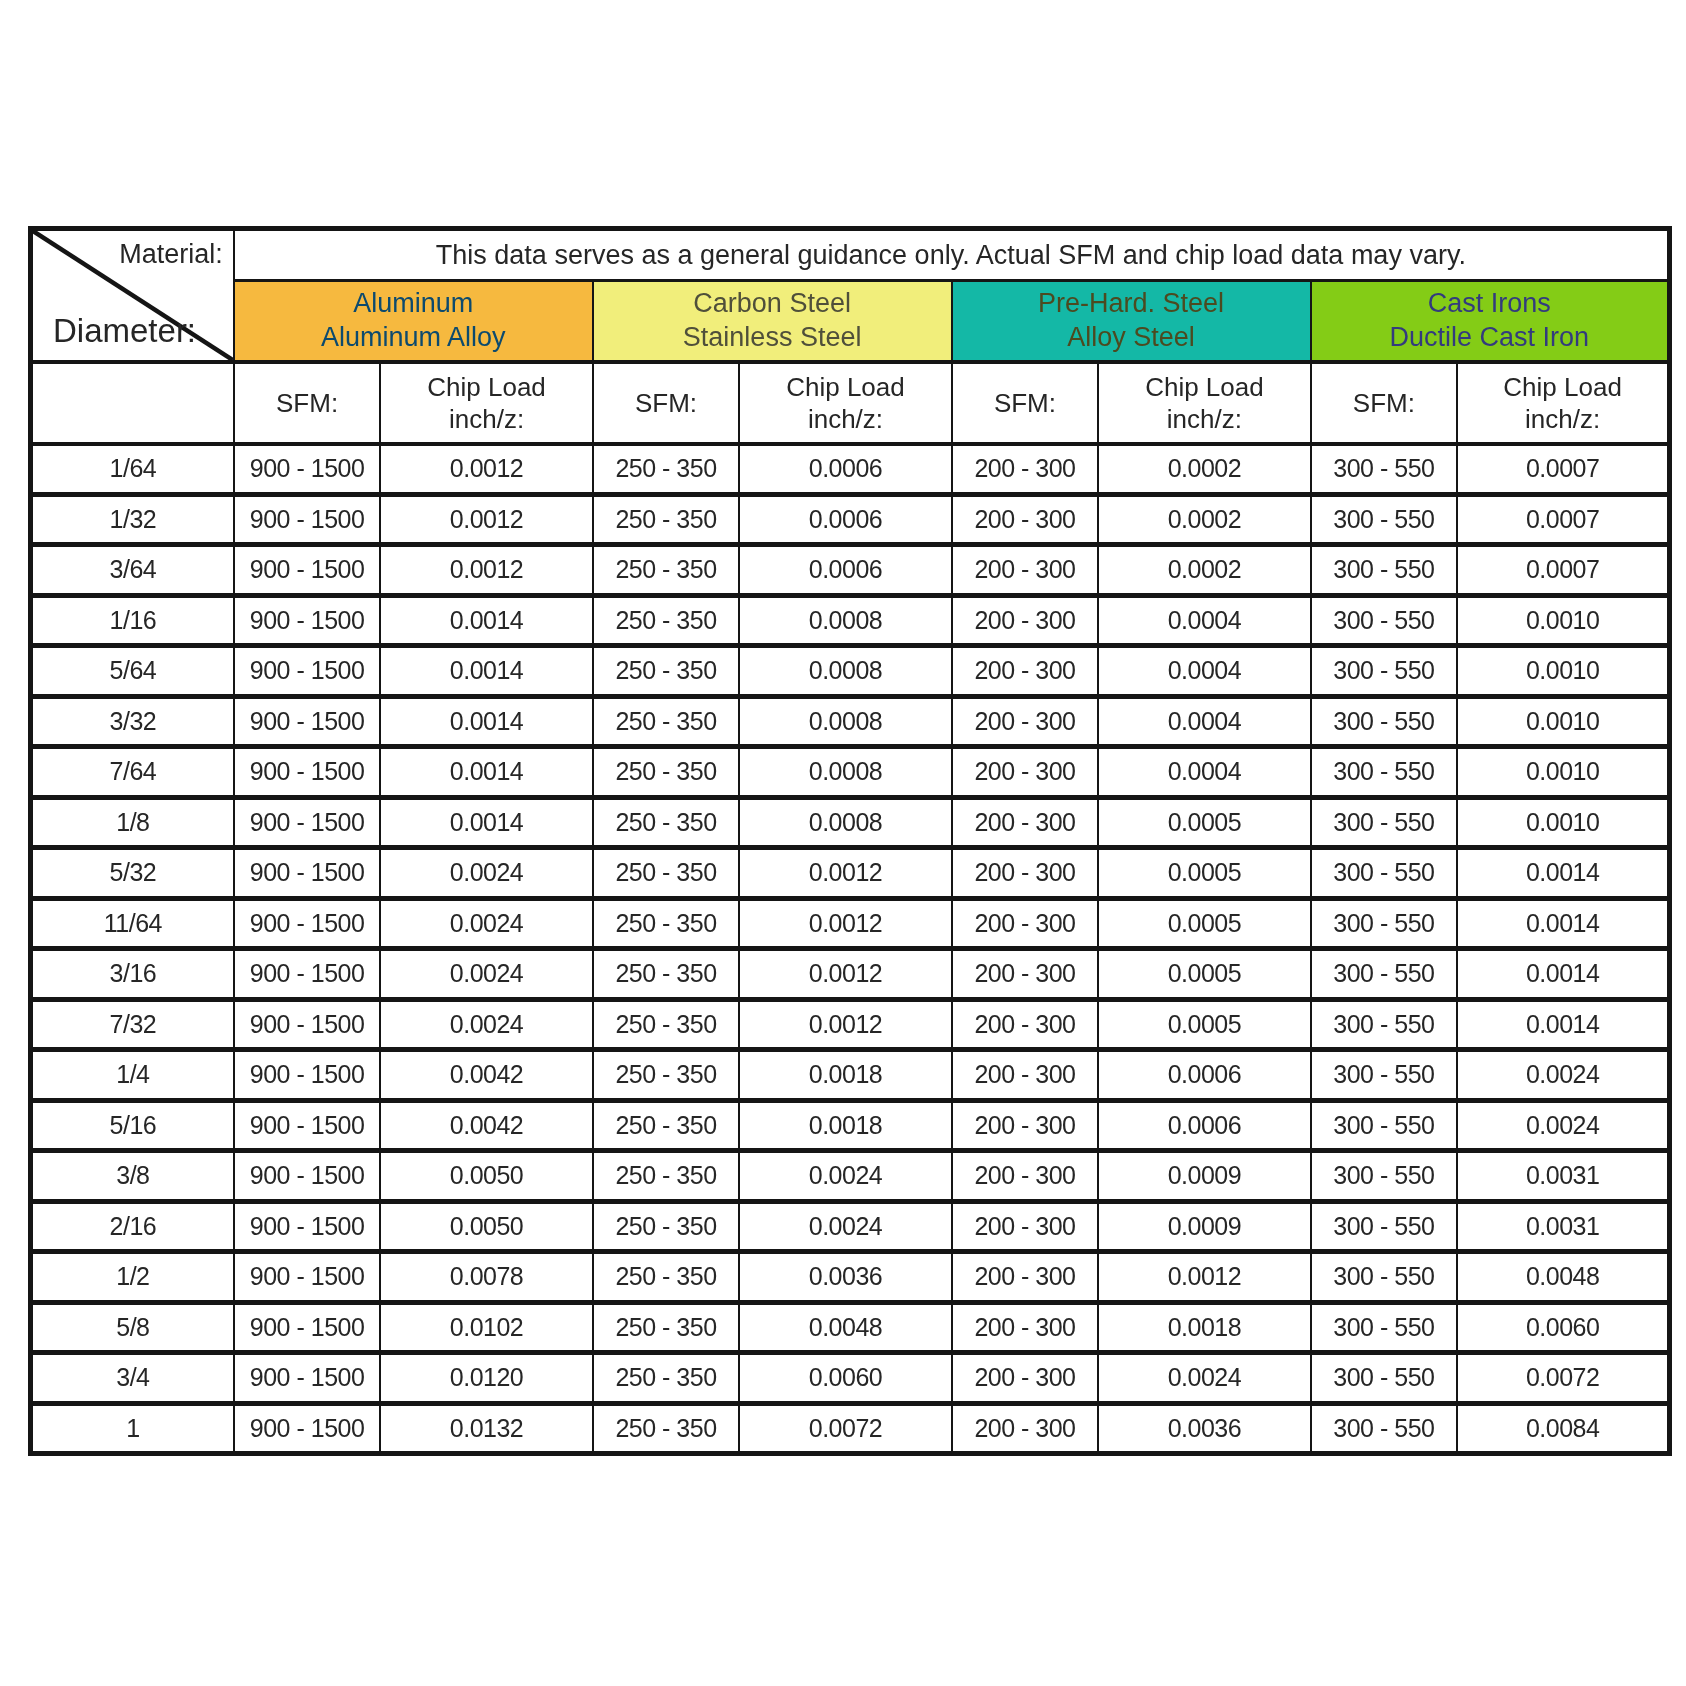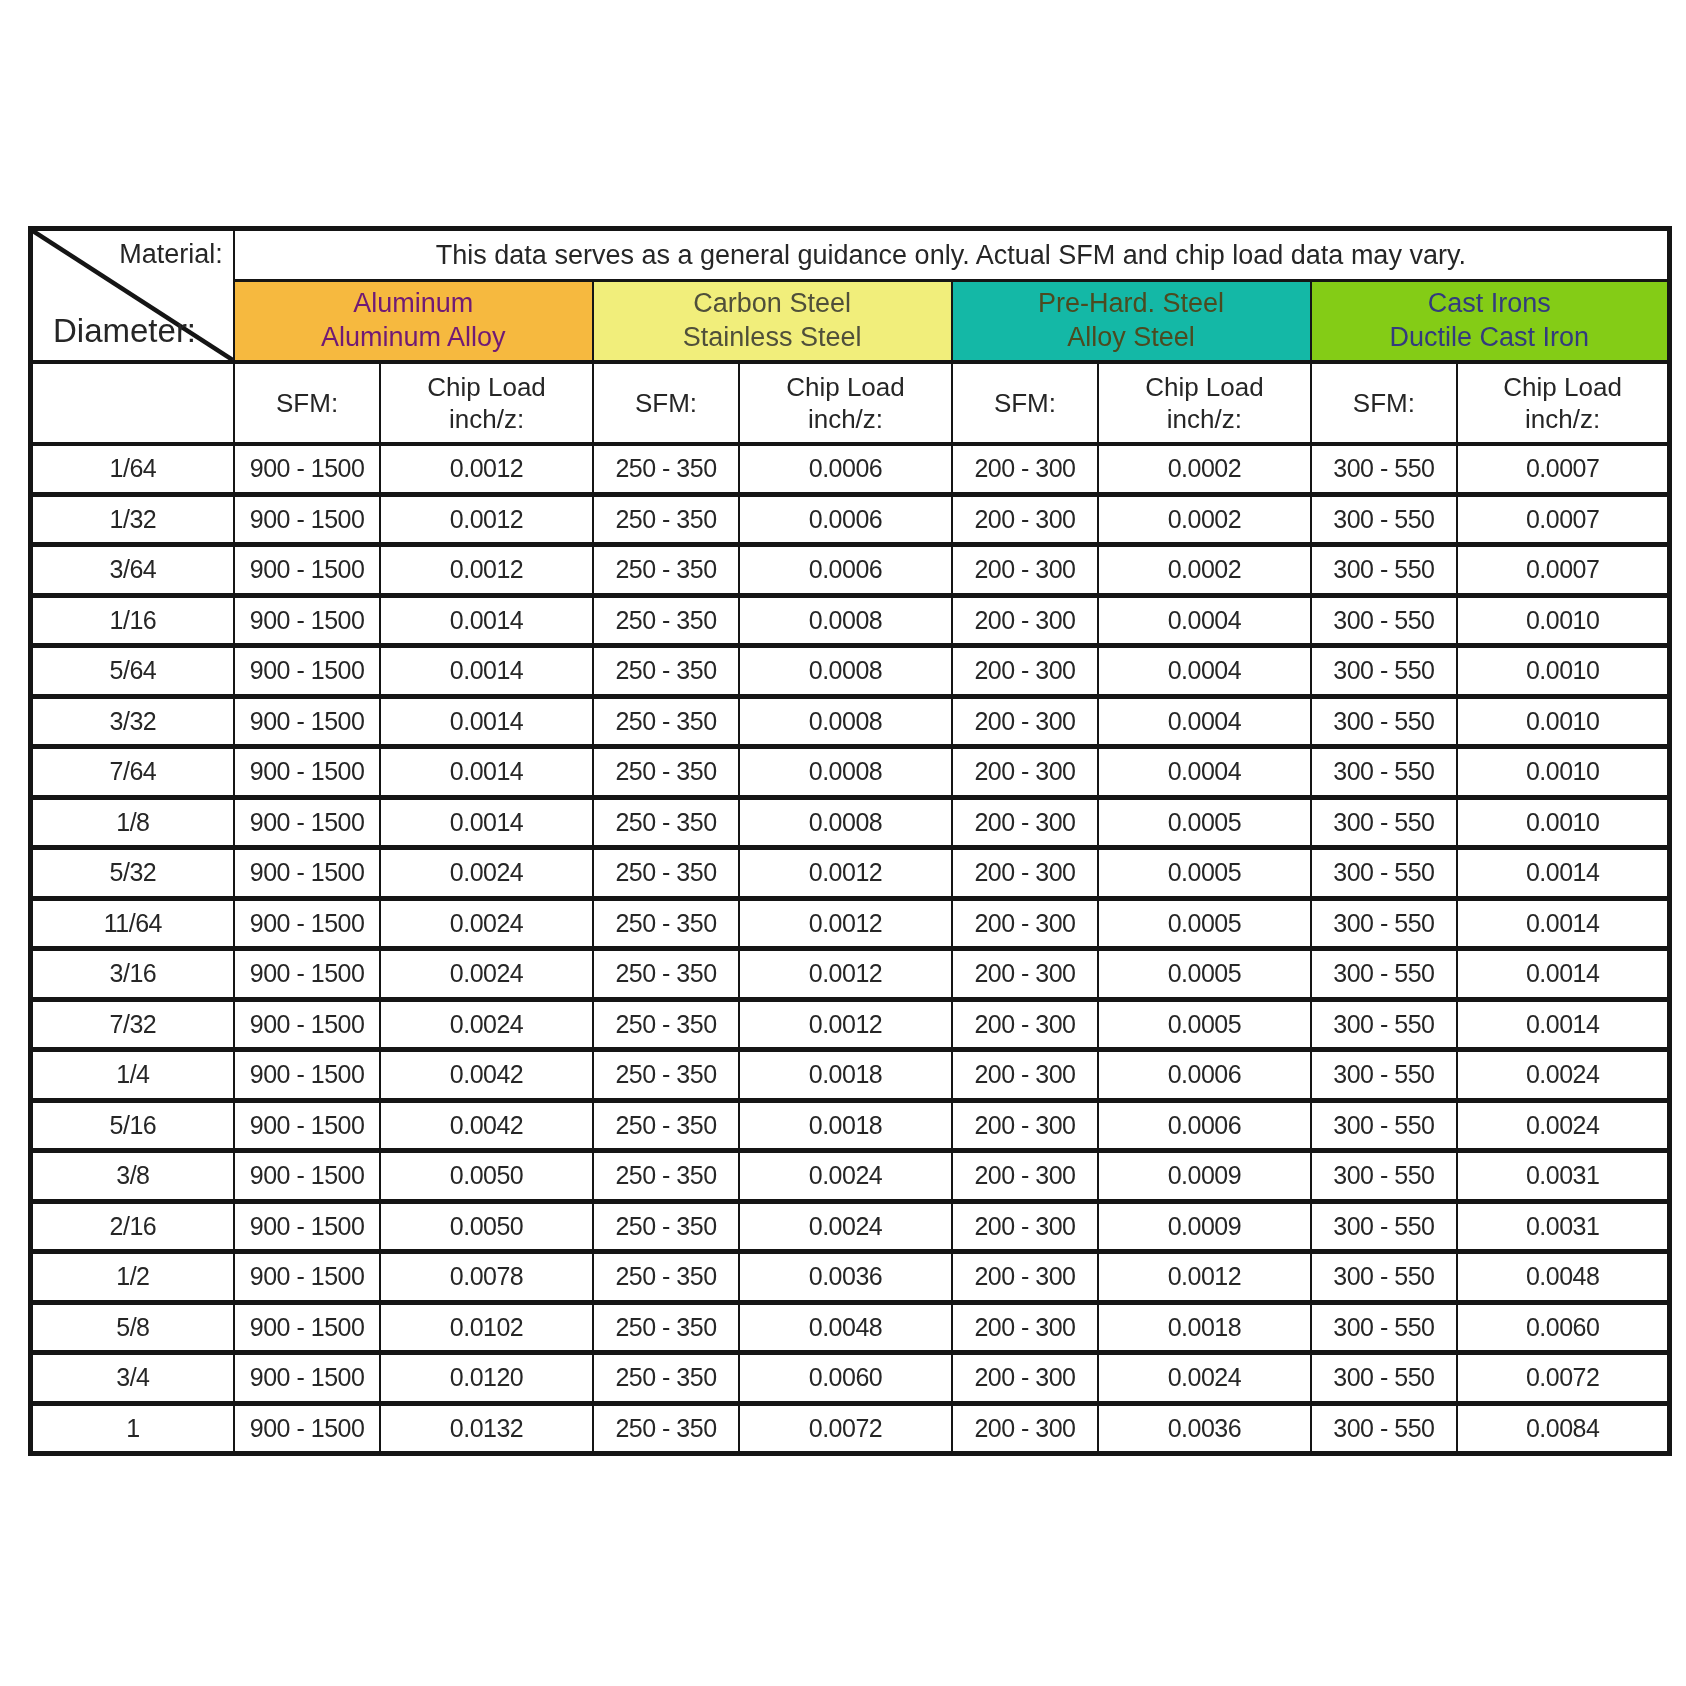"Aluminum" td.group-cell { color: #701a75 -> #0c4a6e }
